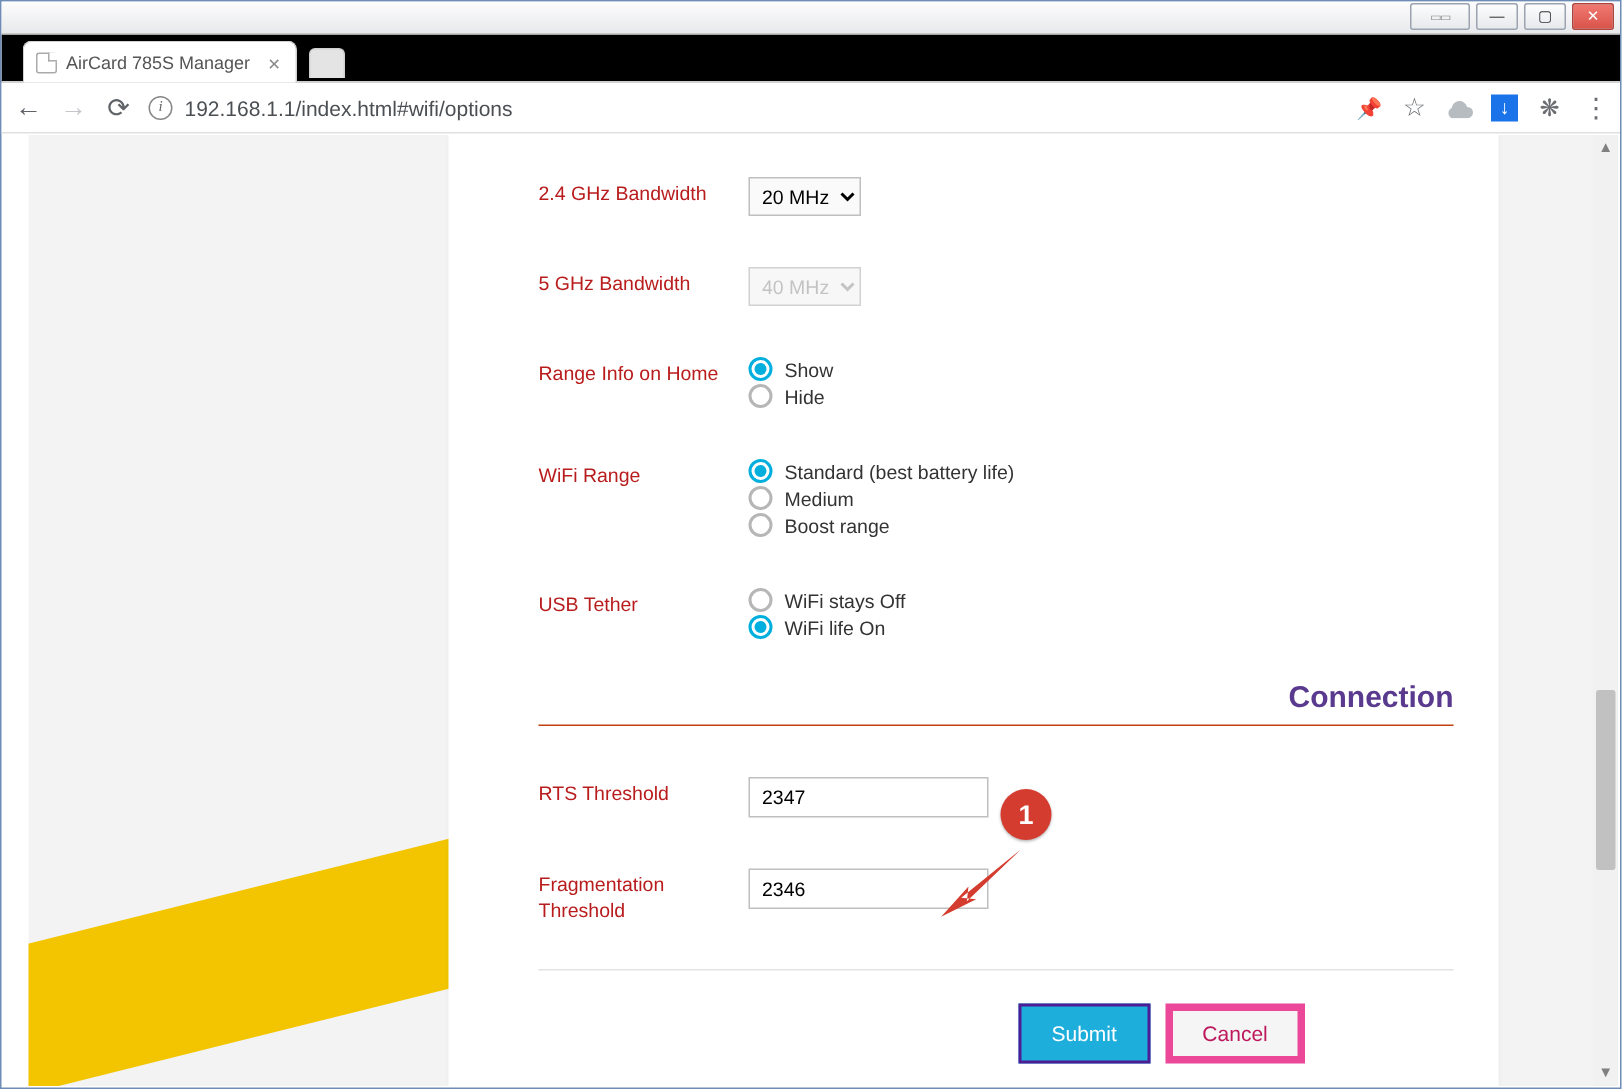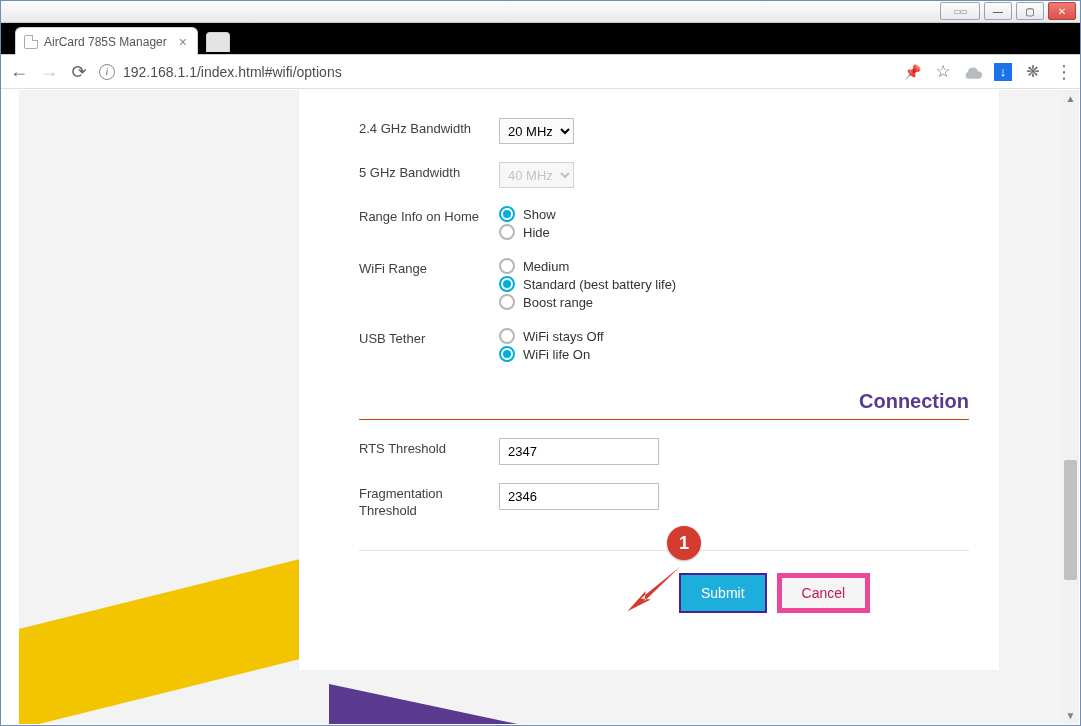"2.4 GHz Bandwidth" .lbl { color: #404040 -> #b91c1c }
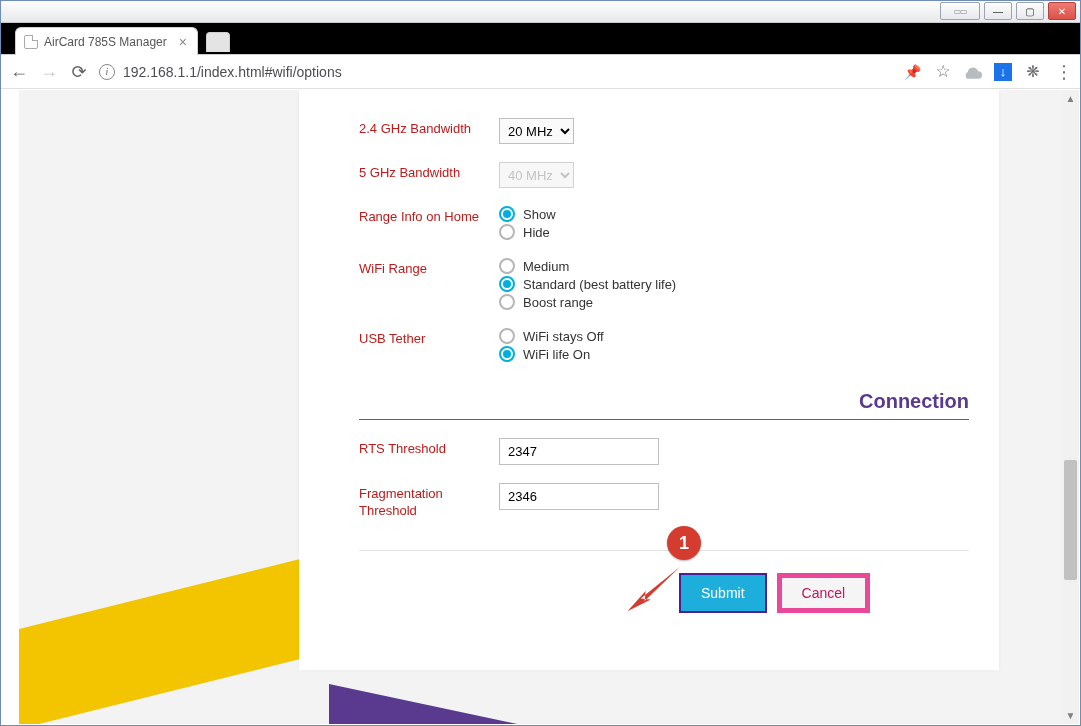"5 GHz Bandwidth" .row { margin-top: 18px -> 34px }
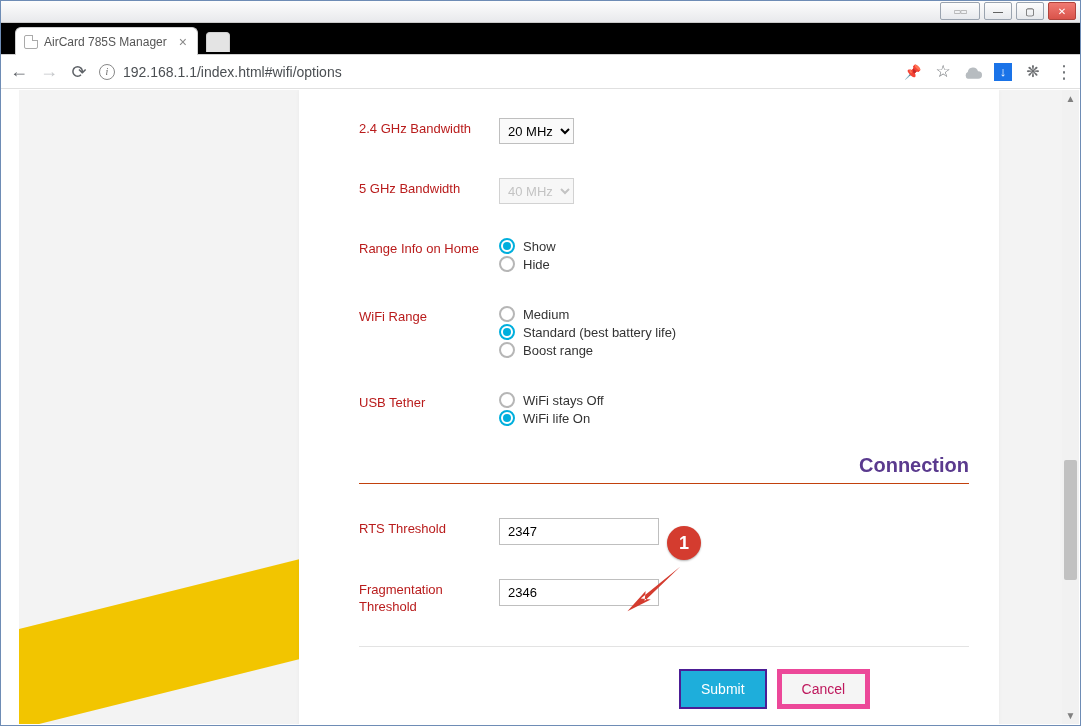"Medium" label.radio { order: before "Standard (best battery life)" -> after "Standard (best battery life)" }
